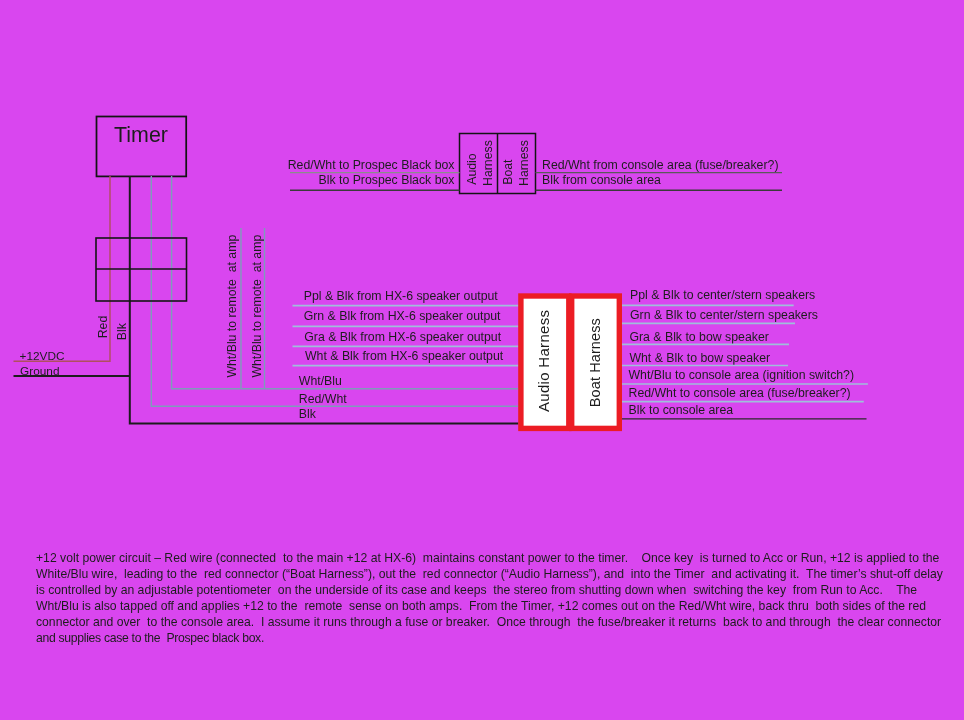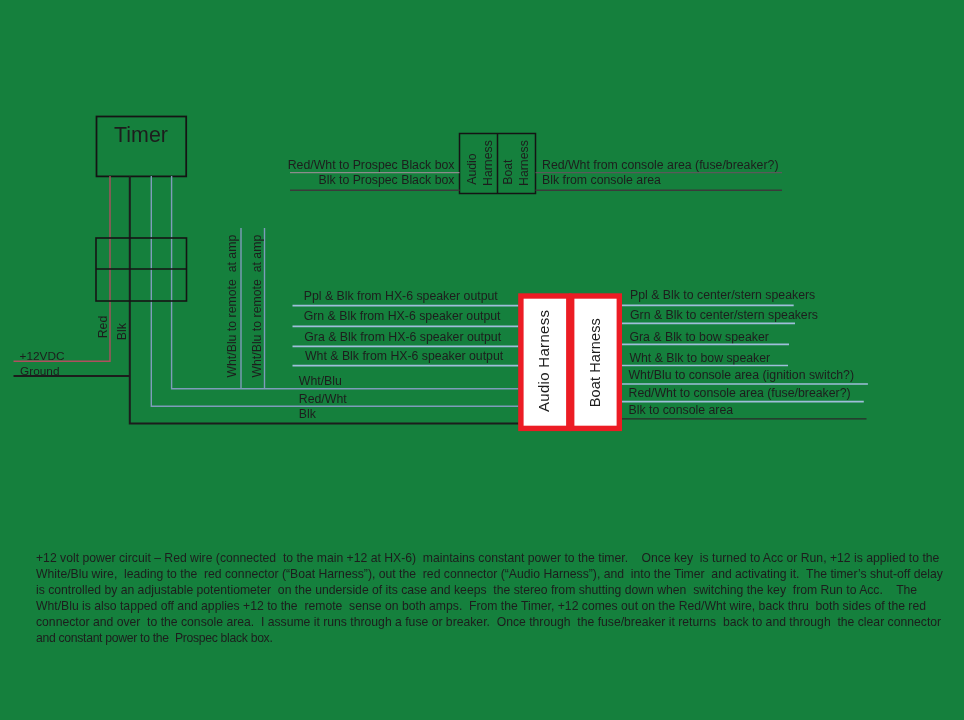"Timer" .page { background: #15803d -> #d946ef }
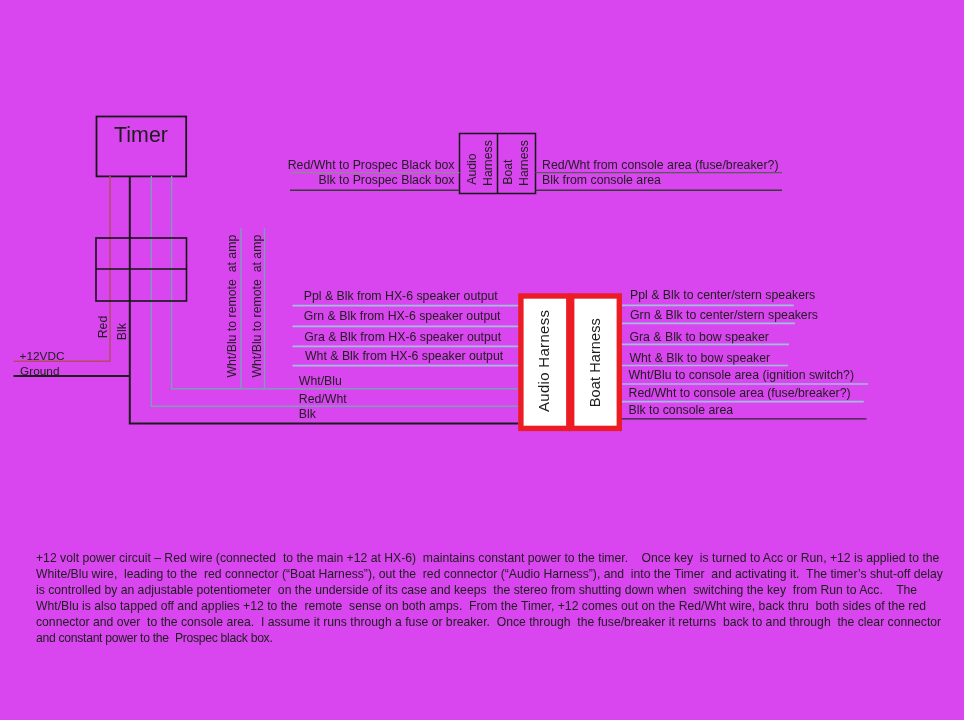"and constant power to the" span { text: constant power -> supplies case }
